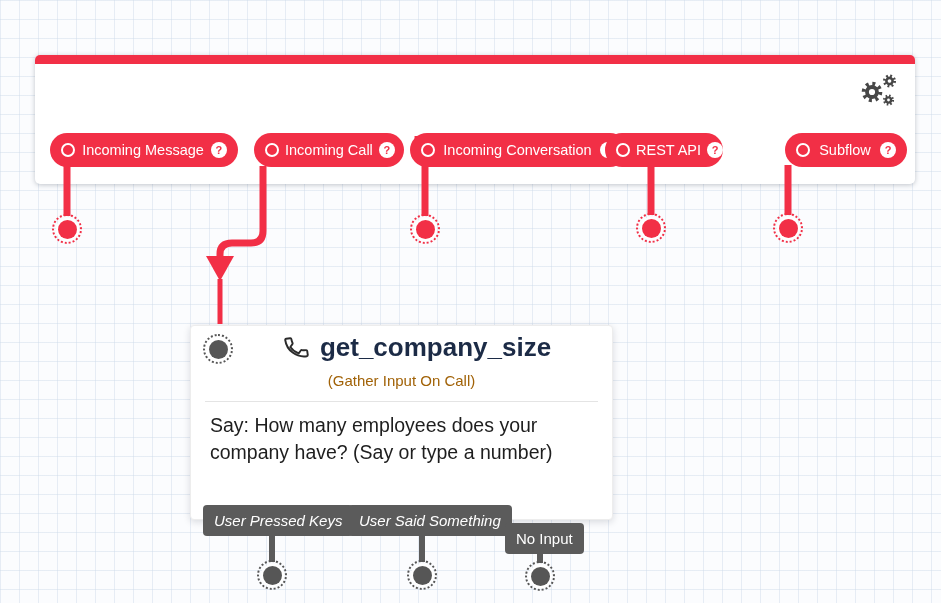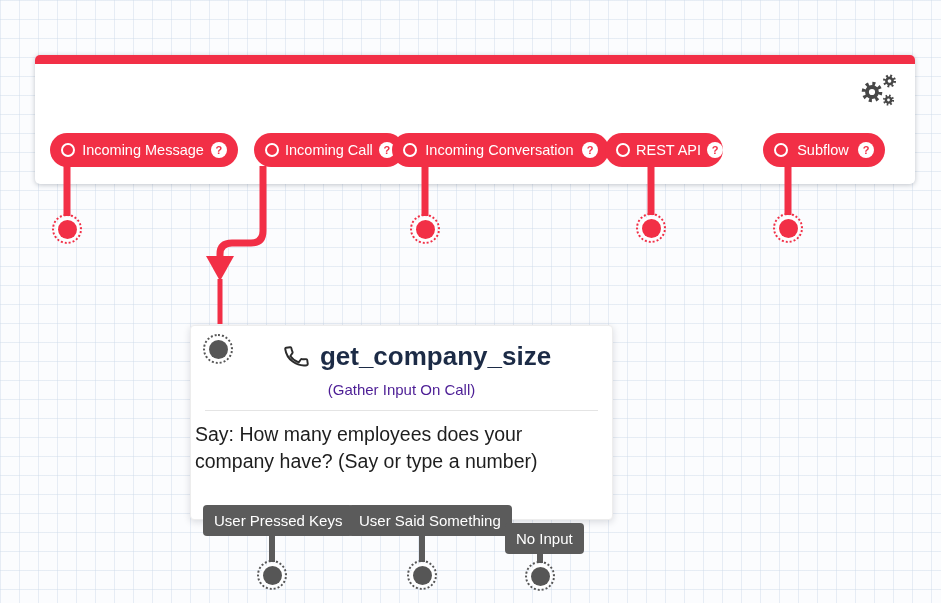"Incoming Conversation" .pill-3 { left: 357px -> 375px }
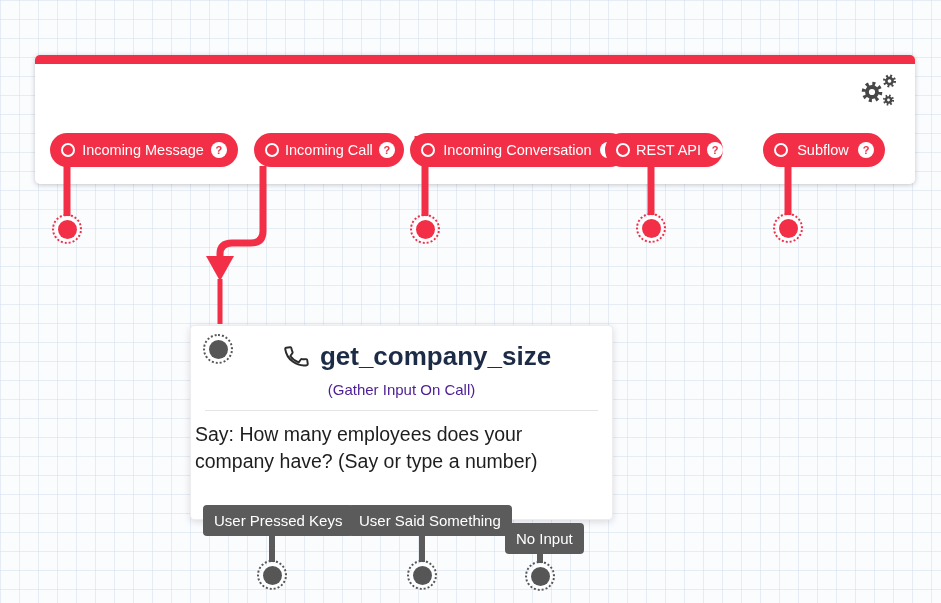"Subflow" .pill-5 { left: 728px -> 750px }
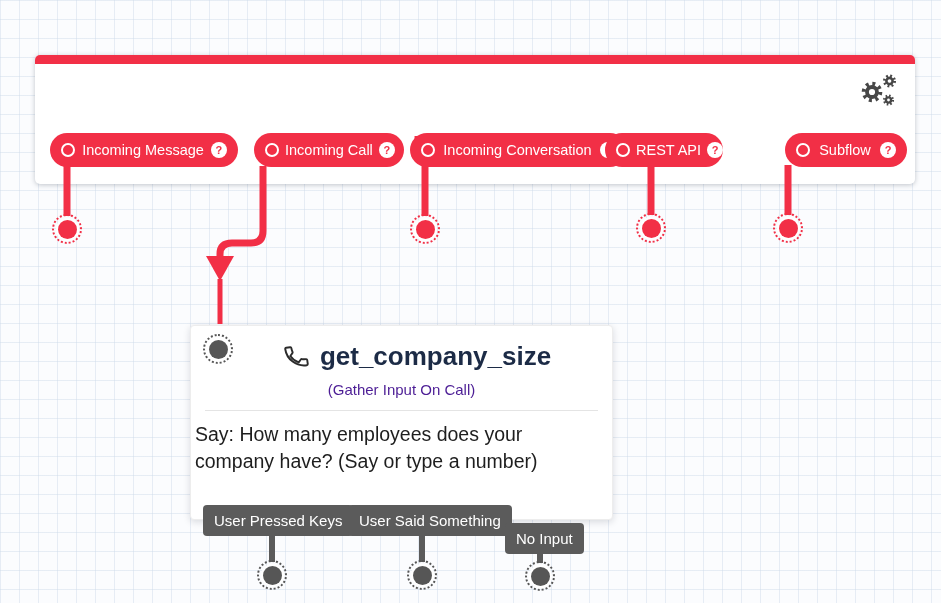"get_company_size" .node-title-row { margin-top: 15px -> 6px }
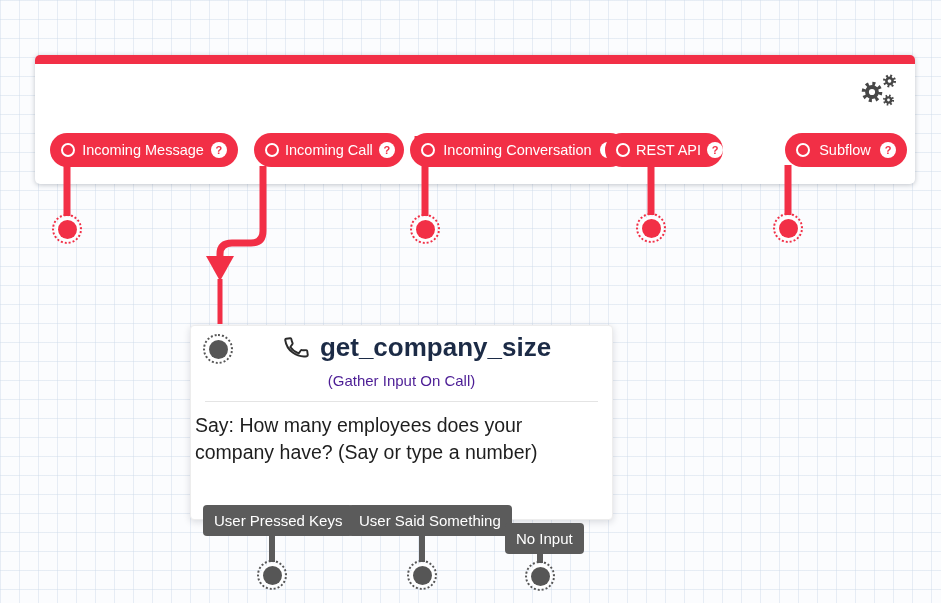"(Gather Input On Call)" .node-subtitle { color: #4c1d95 -> #a16207 }
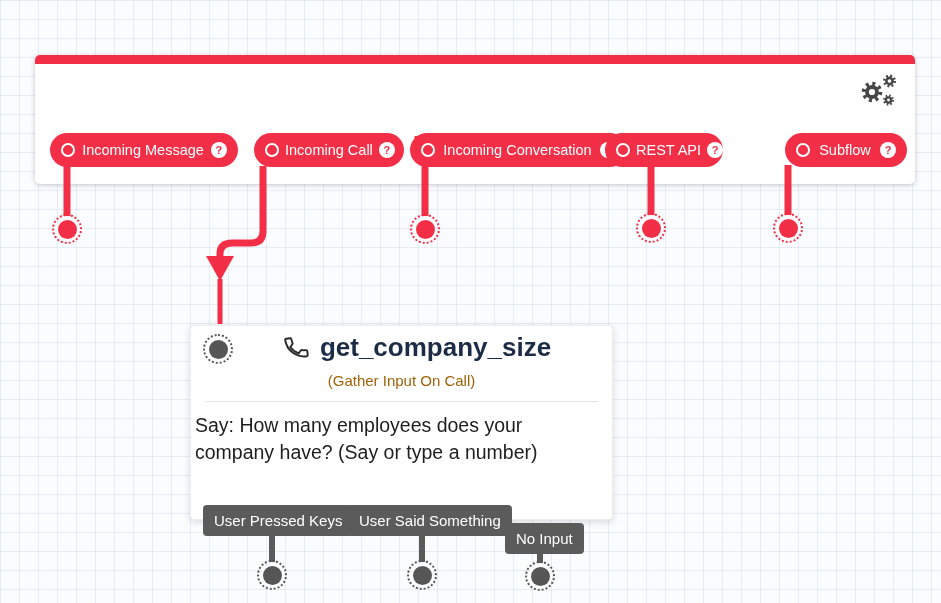"Say: How many employees does" .node-body { margin: 10px 16px 0 4px -> 10px 16px 0 19px }
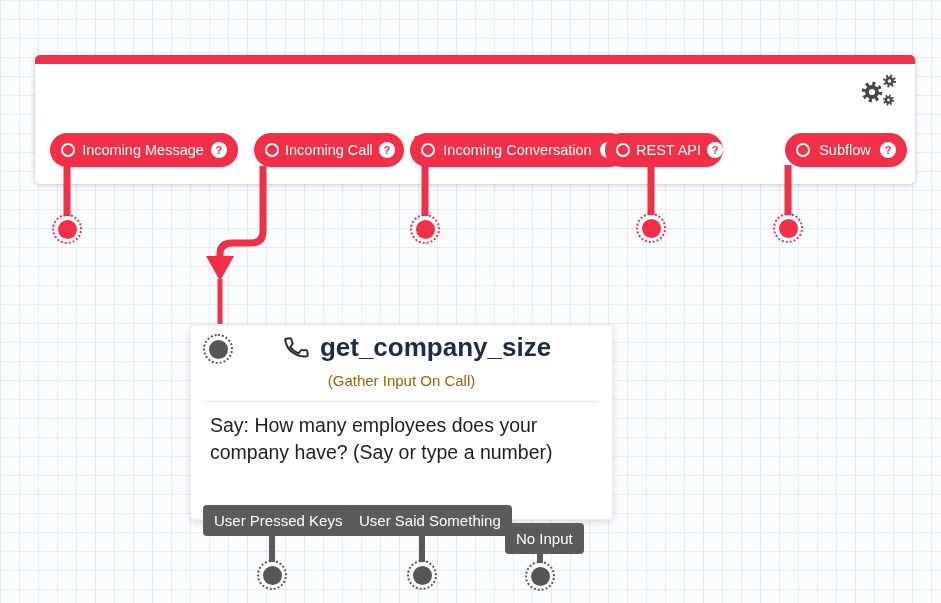"User Pressed Keys" .tb-1 { font-style: none -> italic }
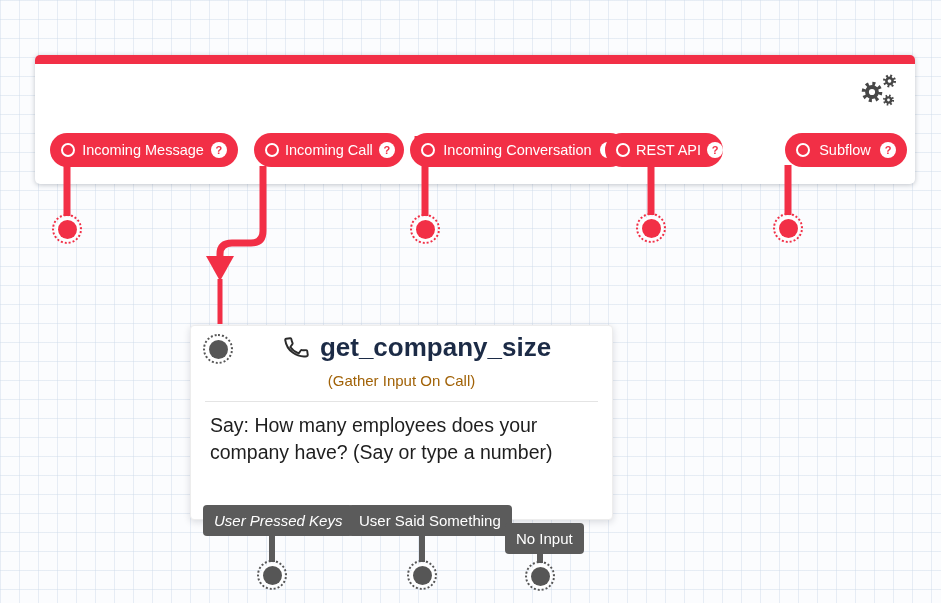"User Said Something" .tb-2 { font-style: none -> italic }
